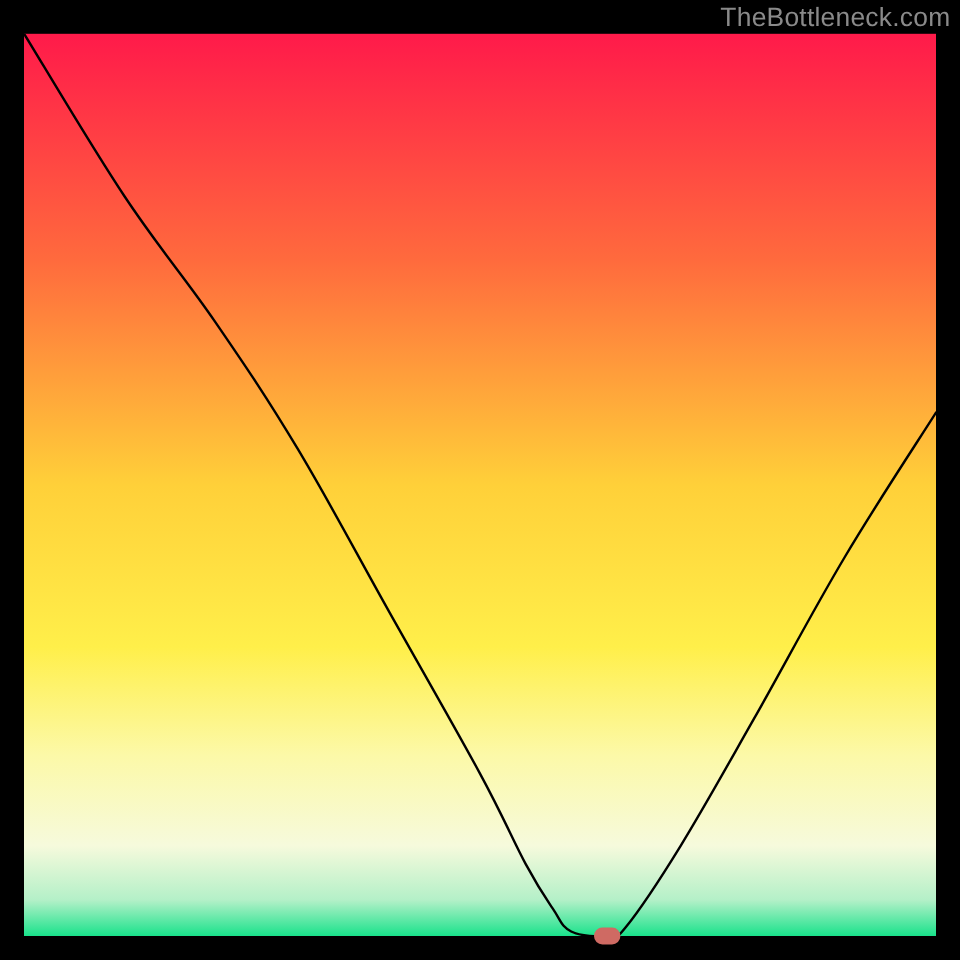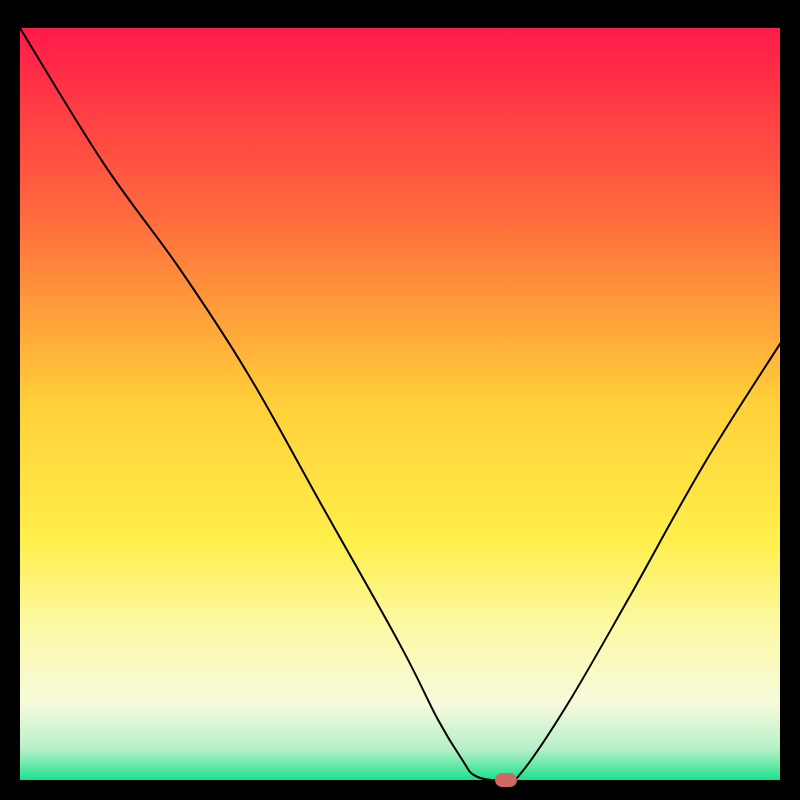"TheBottleneck.com" div.attribution { html: none -> <div>TheBottleneck.com</div> }
